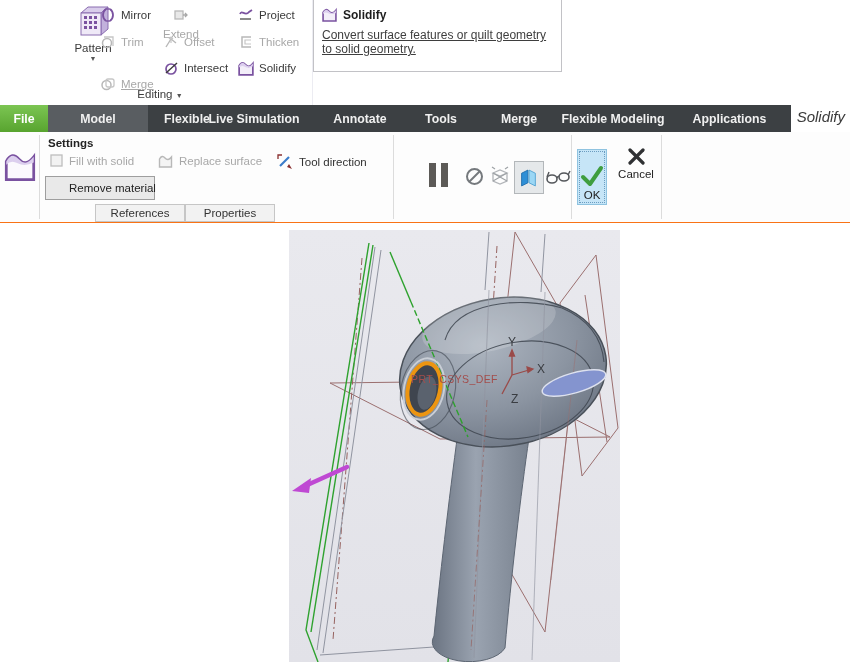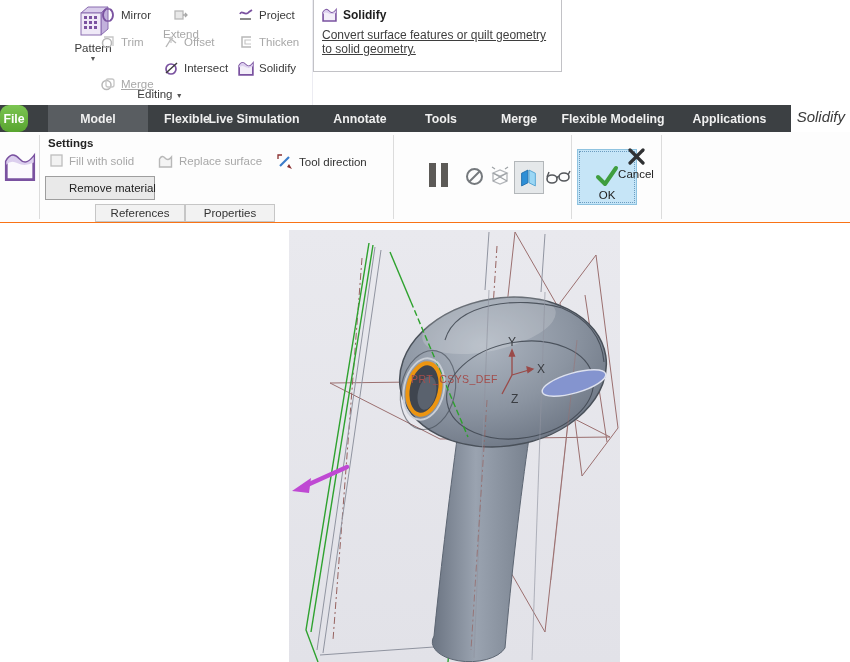"File" #tab-file { border-radius: 9px -> none; width: 28px -> 48px }
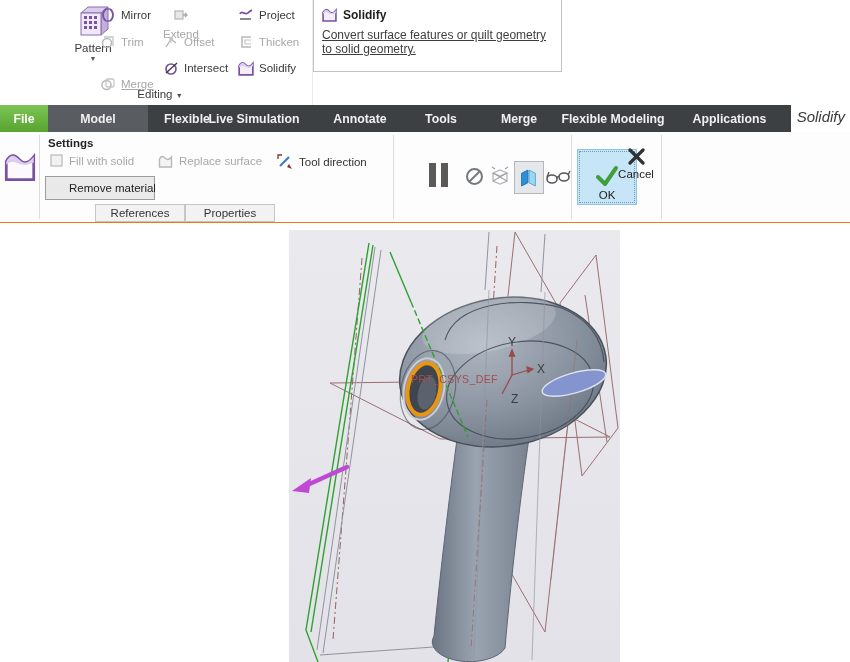"OK" #btn-ok { width: 60px -> 30px }
